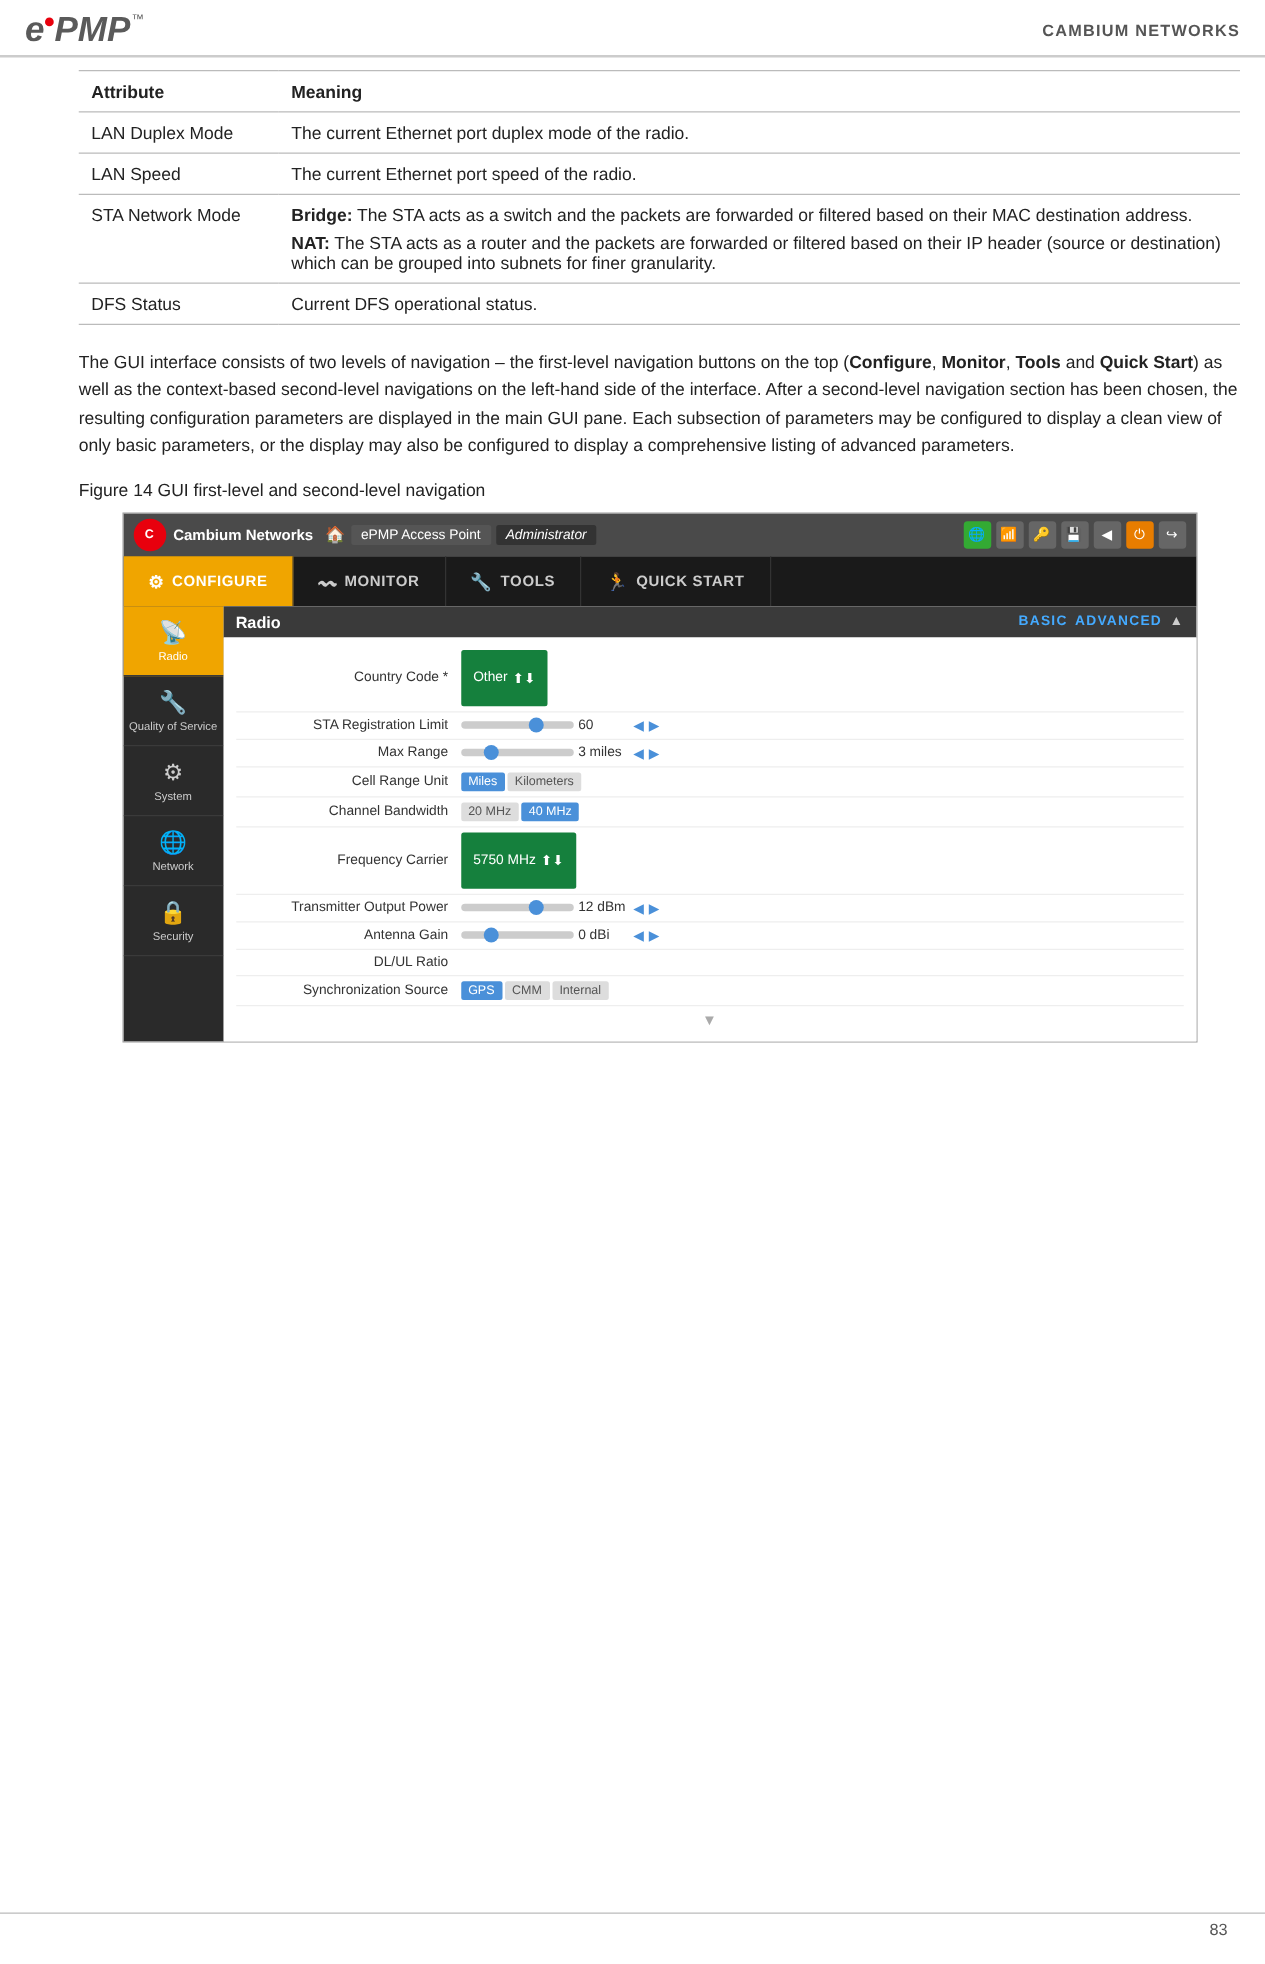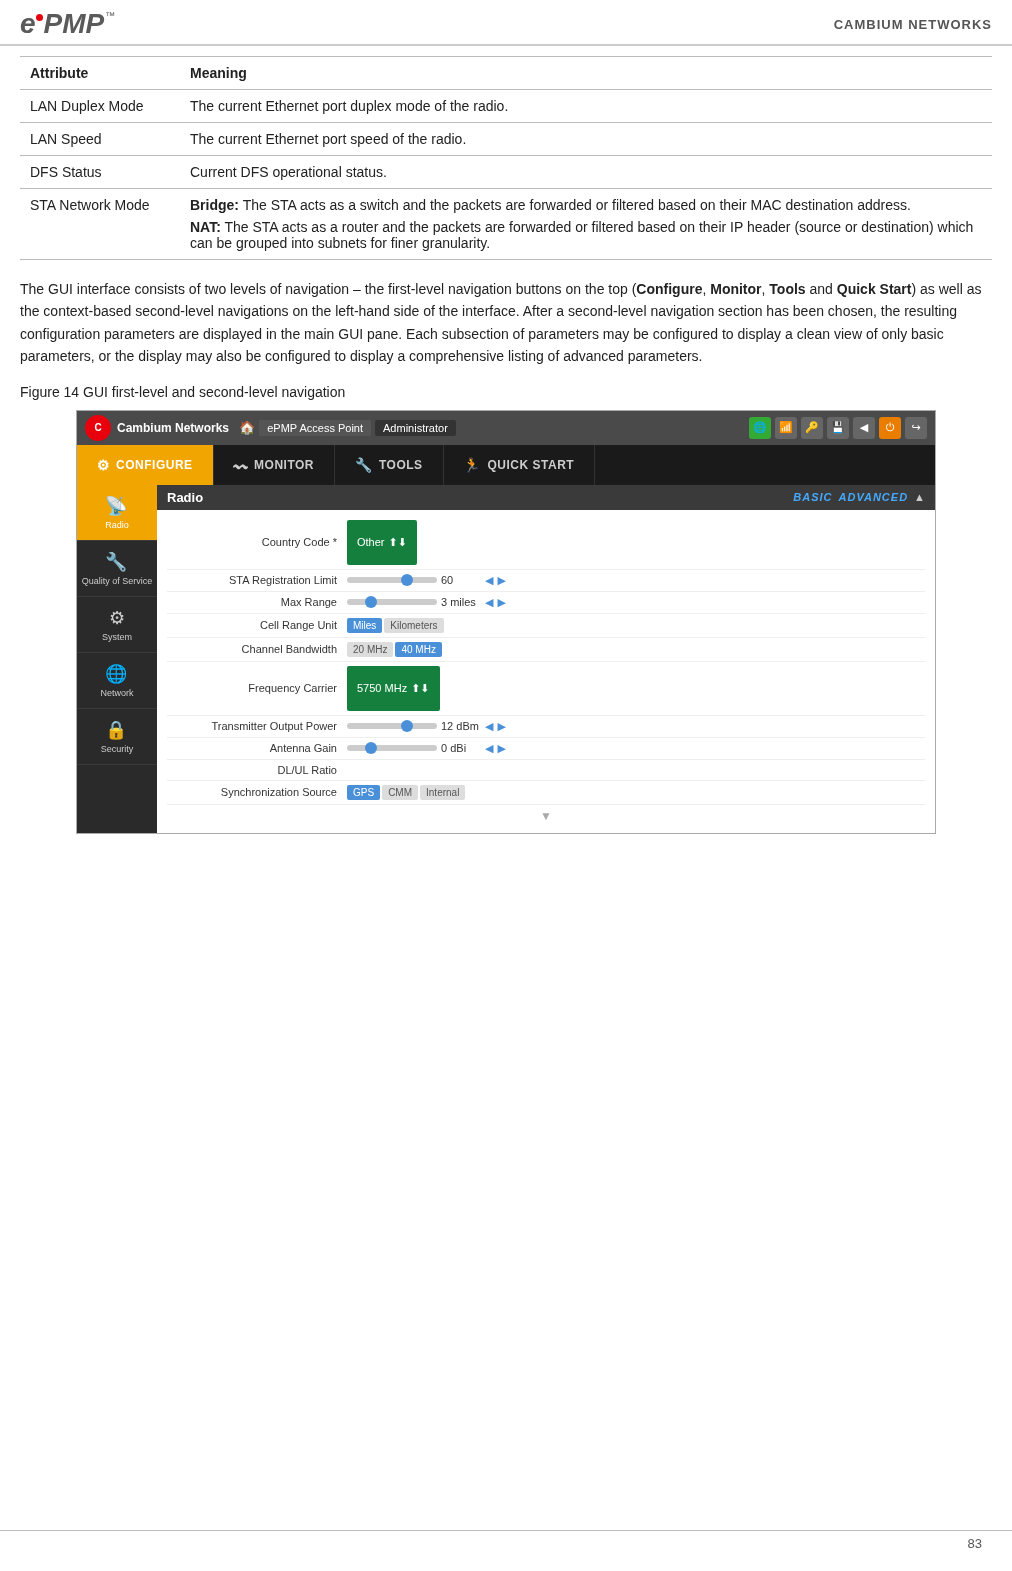"Attribute" .main-content { margin-left: none -> 43px }
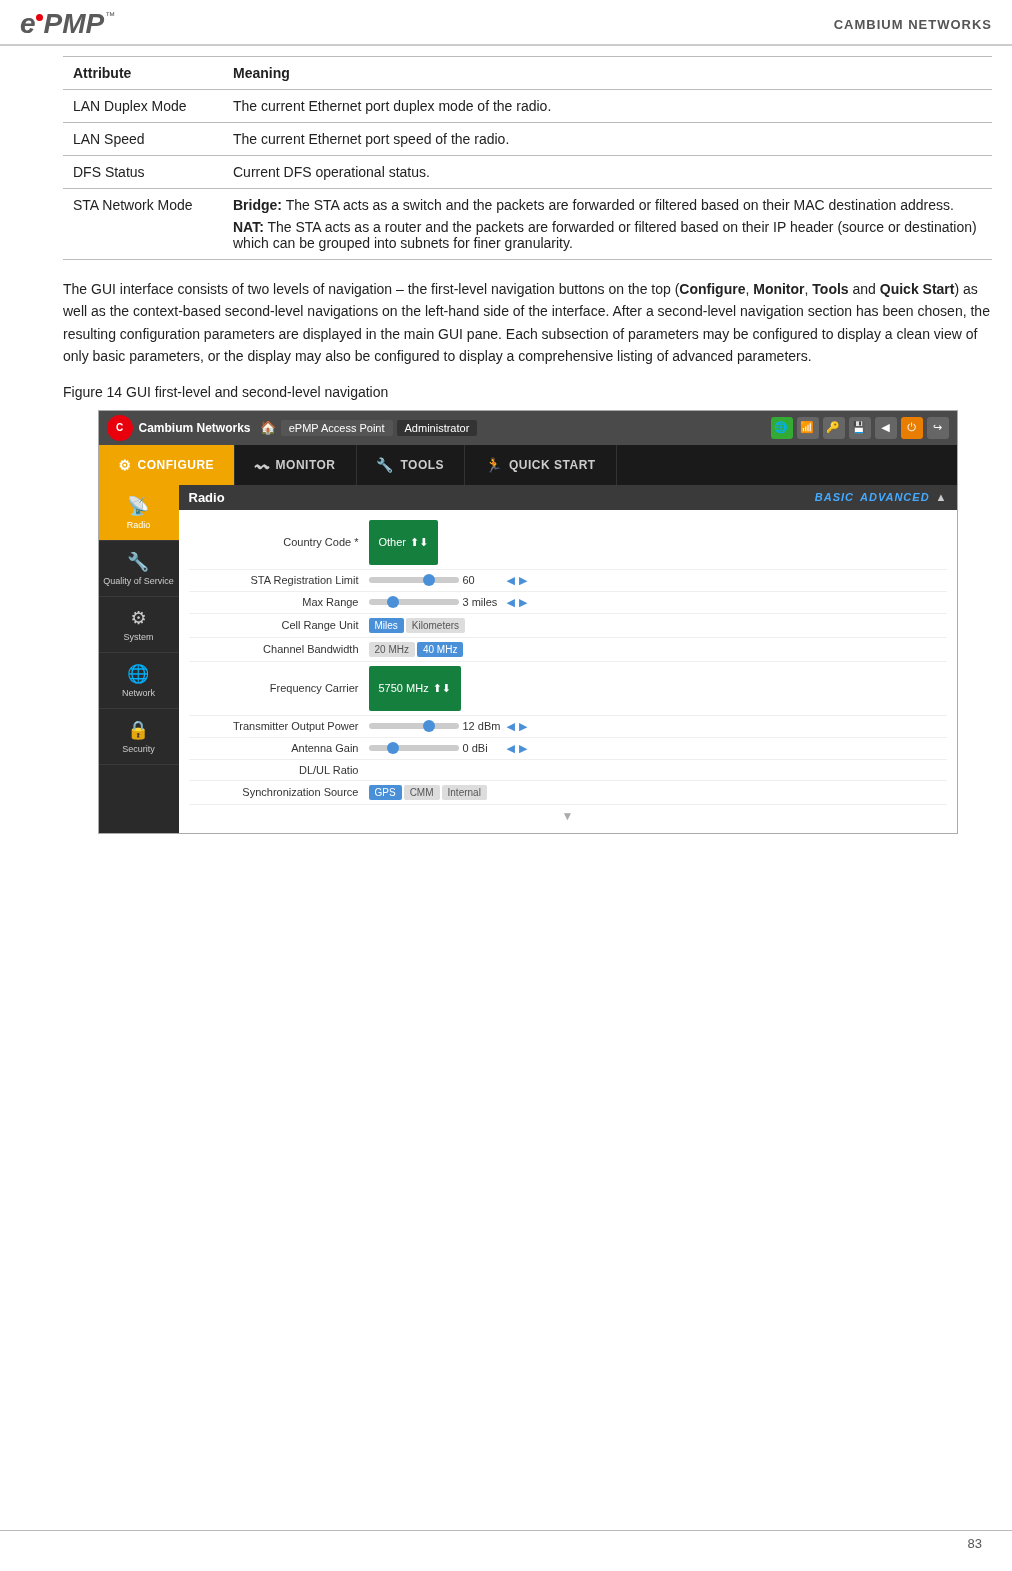"DFS Status" tr { order: before "STA Network Mode" -> after "STA Network Mode" }
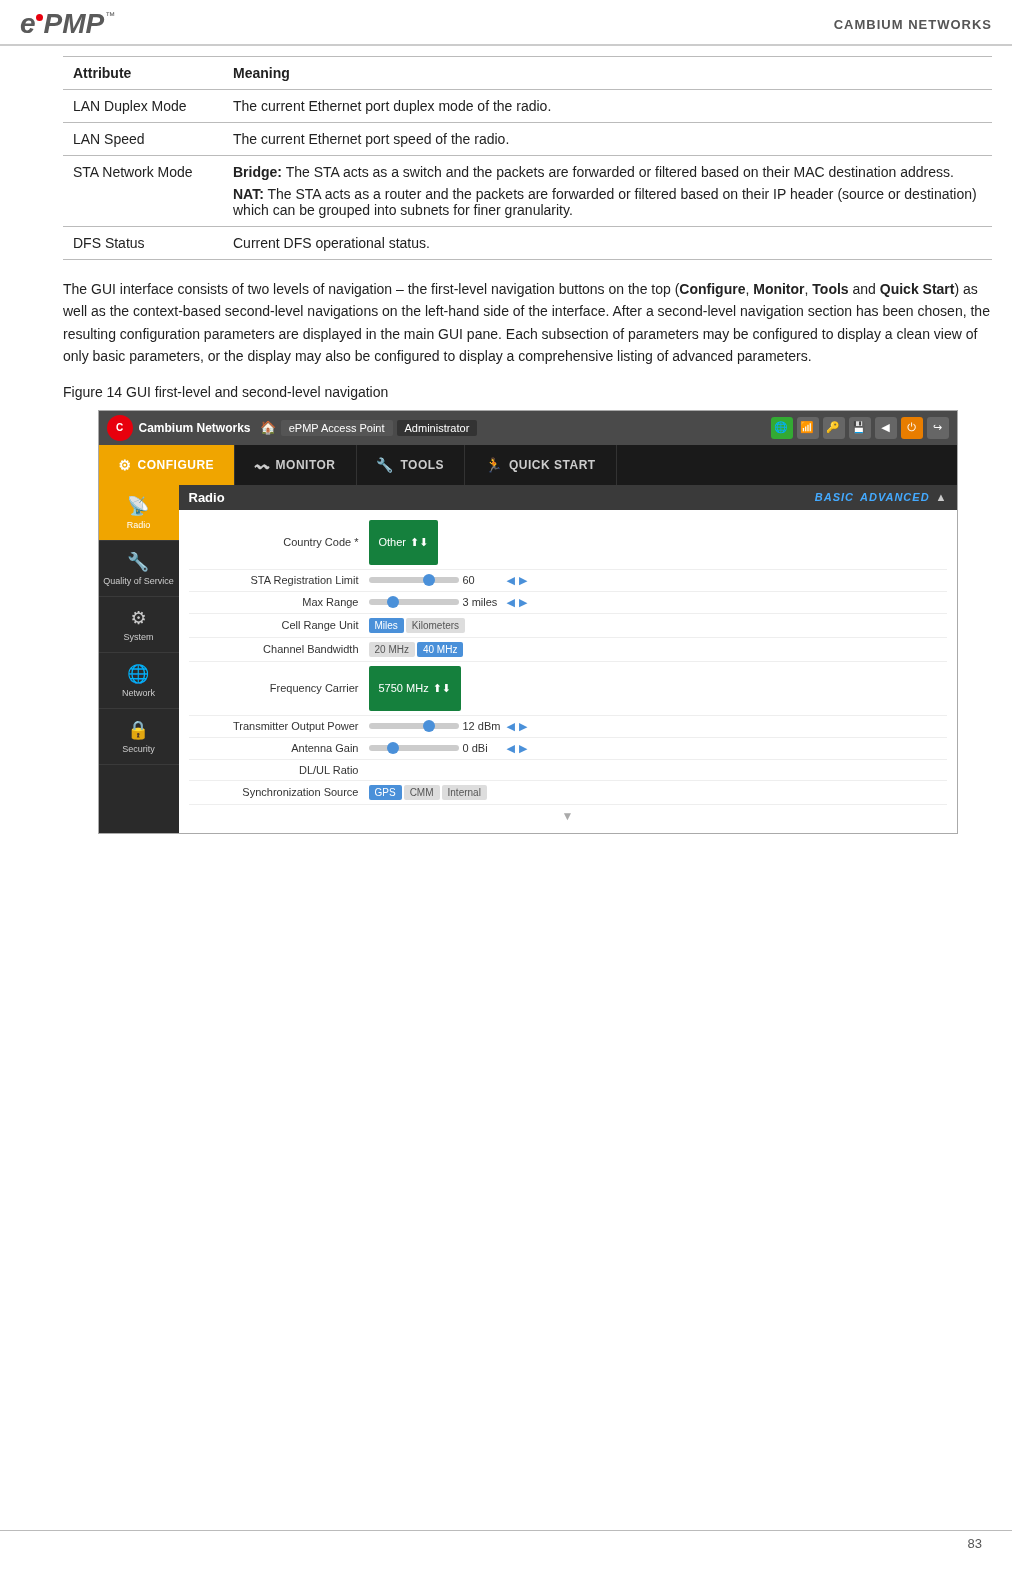"Administrator" .gui-role { font-style: none -> italic }
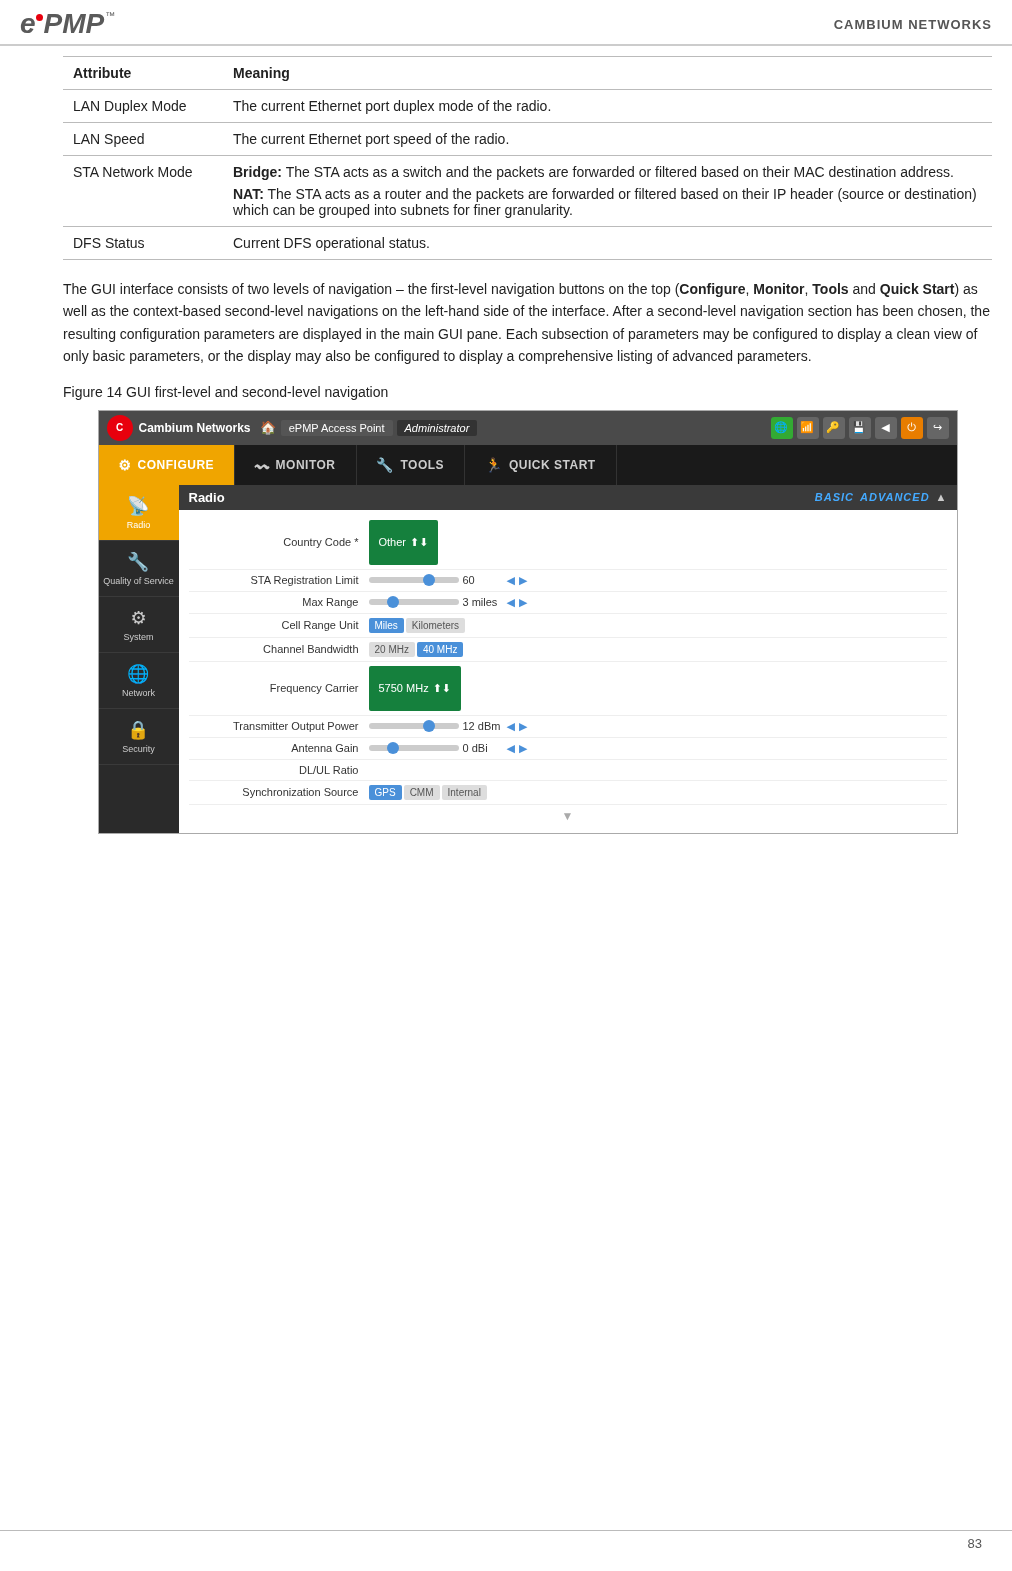"BASIC" .gui-panel-header-btns { font-style: italic -> none }
